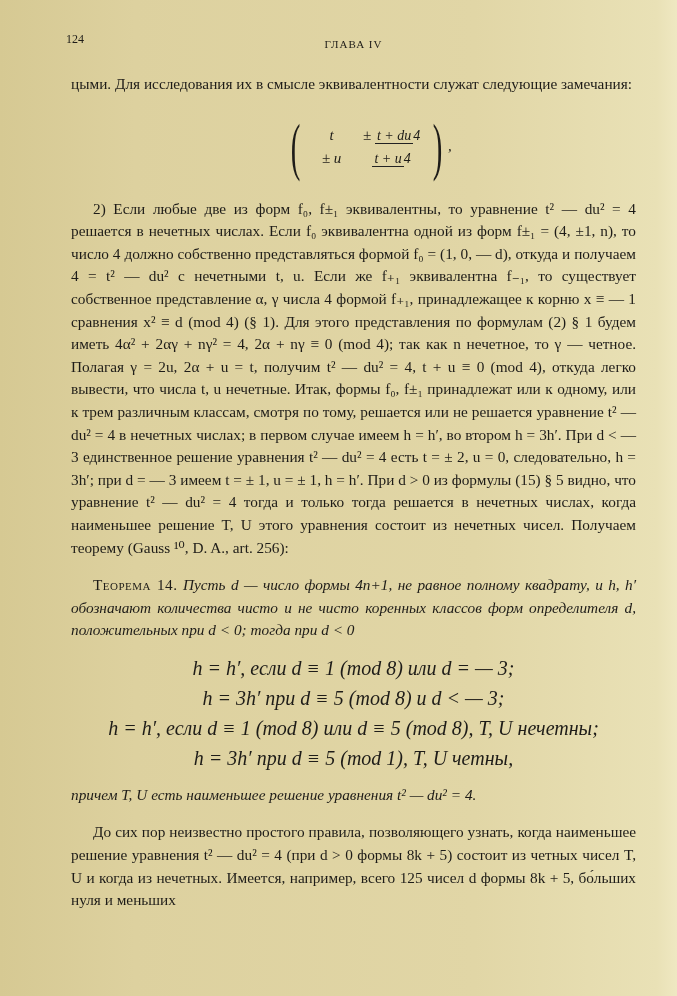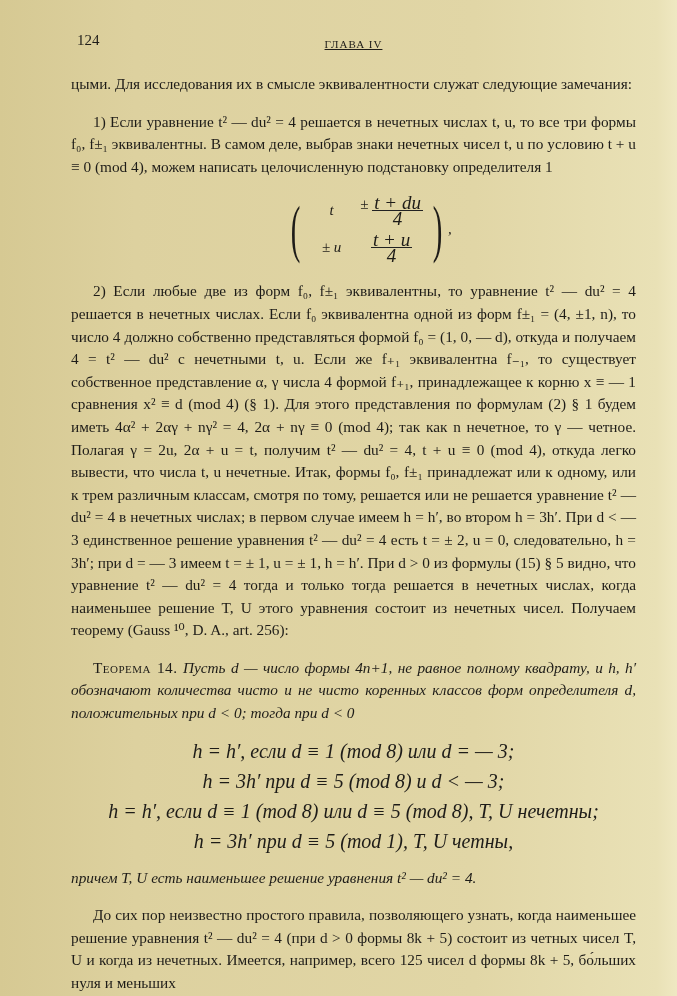"124" .page-num { font-size: 15px -> 12px; left: 21px -> 10px }
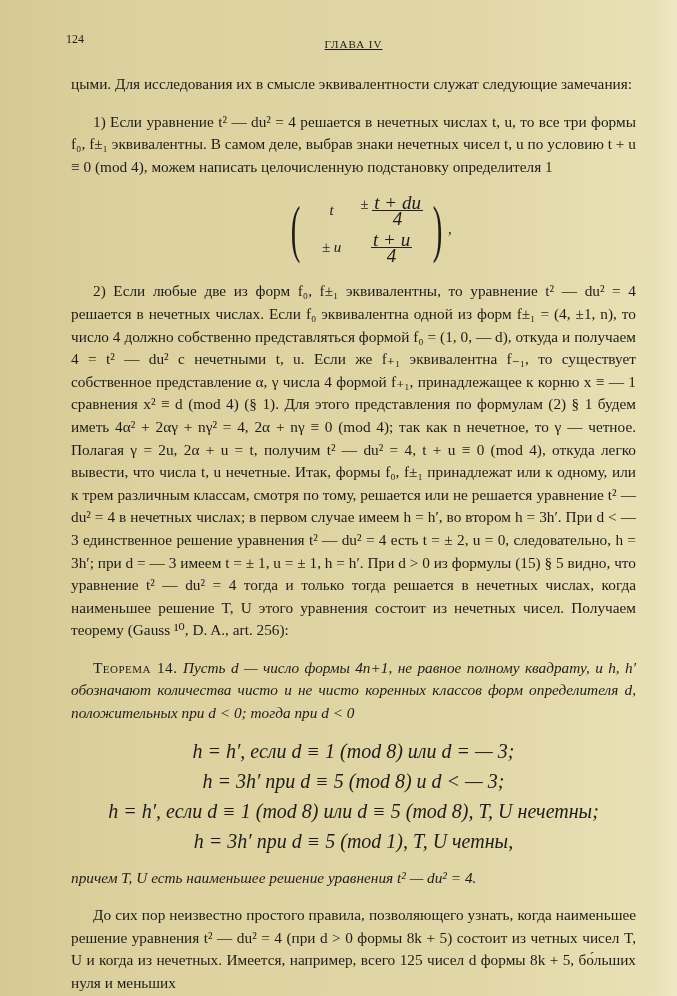"ГЛАВА IV" .running-head { text-decoration: underline -> none }
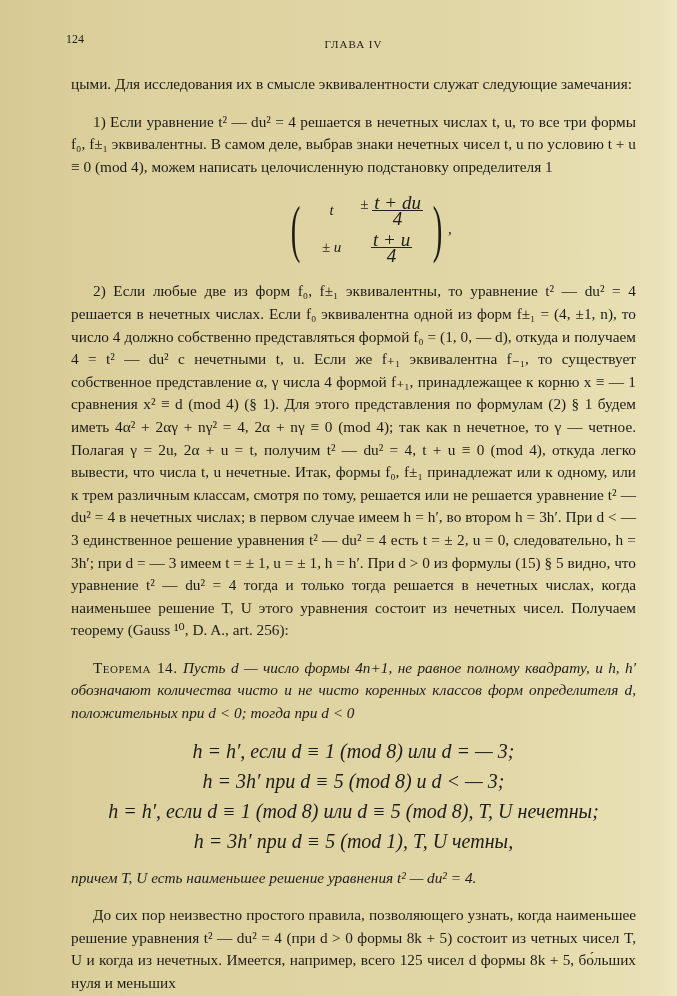"1) Если уравнение t² —" p.indent { html: <p>1) Если уравнение t² — du² = 4 решается в нечетных числах t, u, то все три формы f₀, f±₁ эквивалентны. В самом деле, выбрав знаки нечетных чисел t, u по условию t + u ≡ 0 (mod 4), можем написать целочисленную подстановку определителя 1</p> -> none }
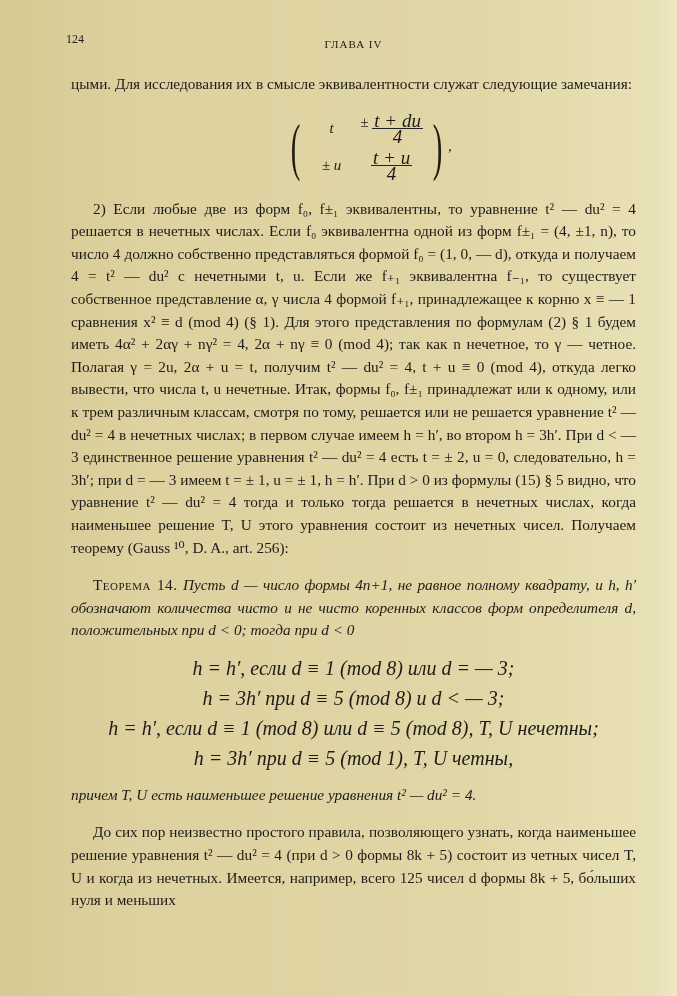"t + du" .frac { flex-direction: column -> row; font-size: 19px -> 14px }
